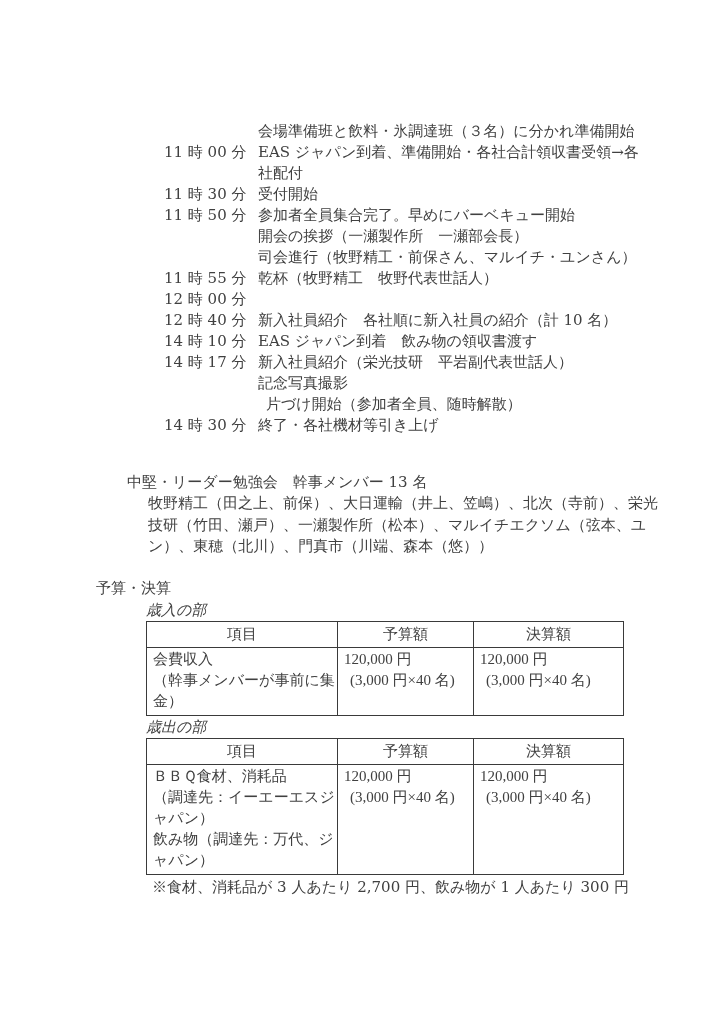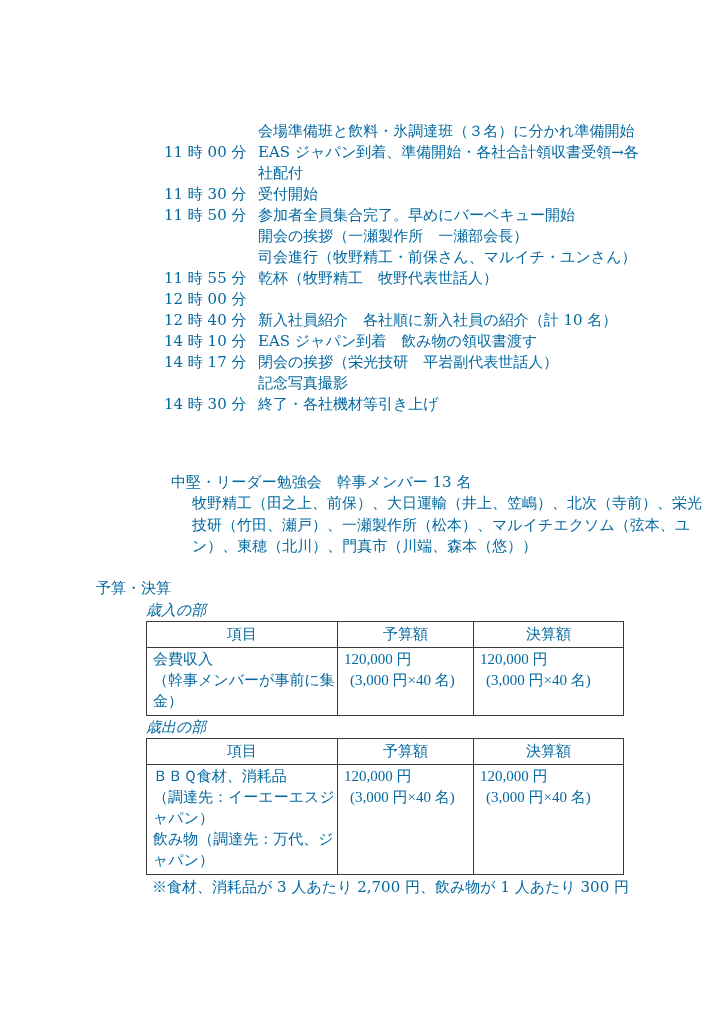"会場準備班と飲料・氷調達班（３名）に分かれ準備開始" .page { color: #0369a1 -> #404040 }
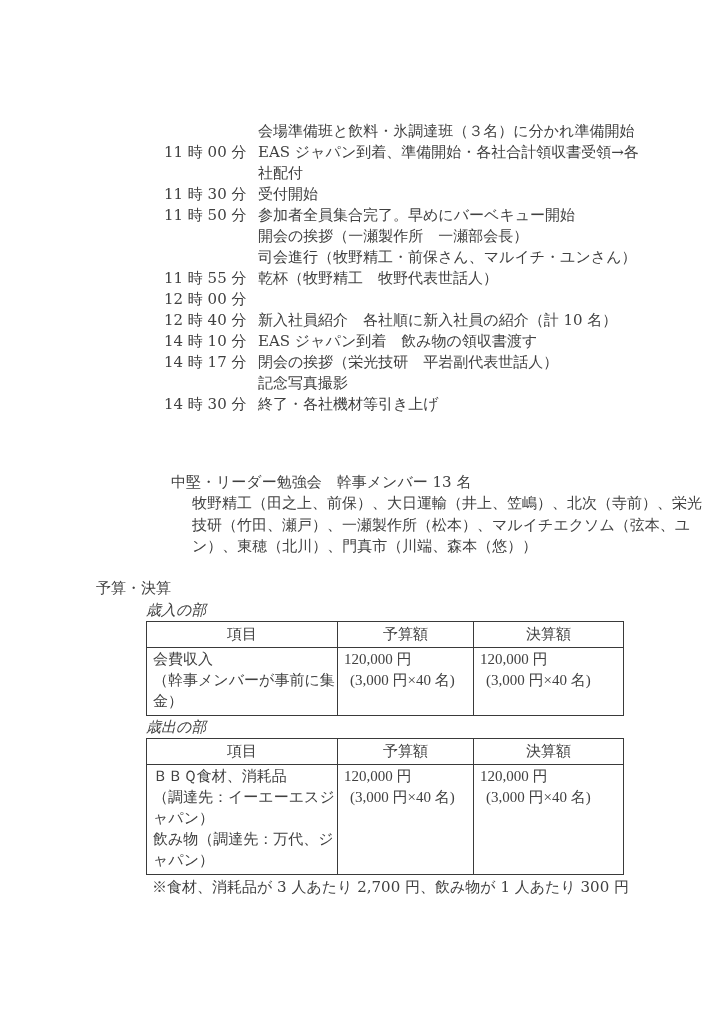"閉会の挨拶（栄光技研 平岩副代表世話人）" span.sched-text { text: 閉会の挨拶 -> 新入社員紹介 }
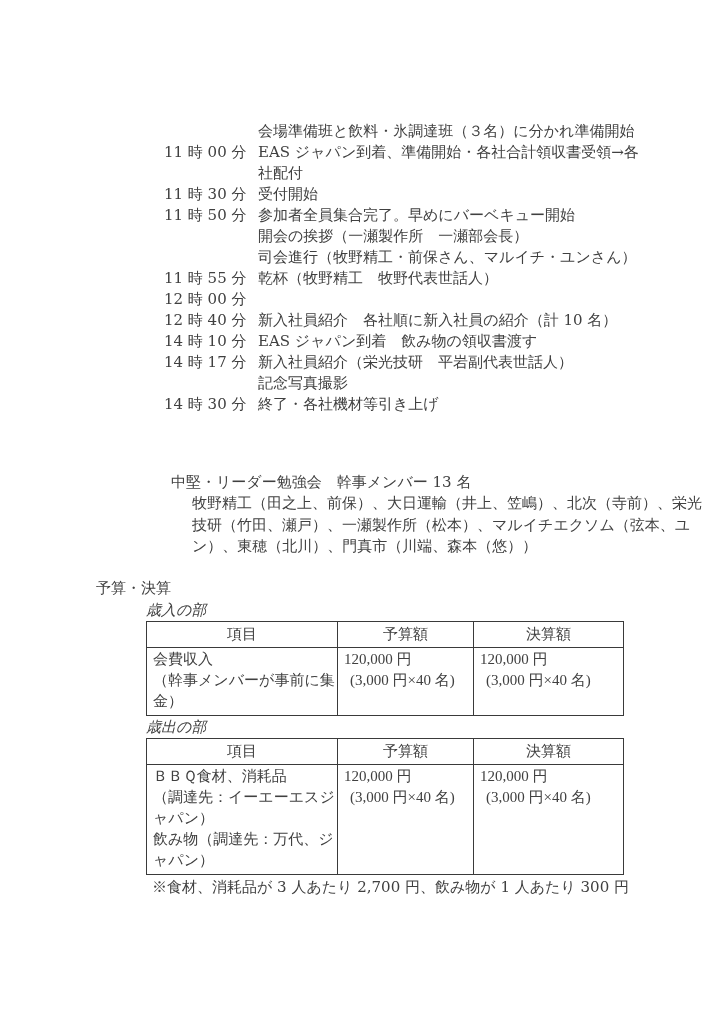"片づけ開始（参加者全員、随時解散）" span.sched-text { html: none -> <span>片づけ開始（参加者全員、随時解散）</span> }
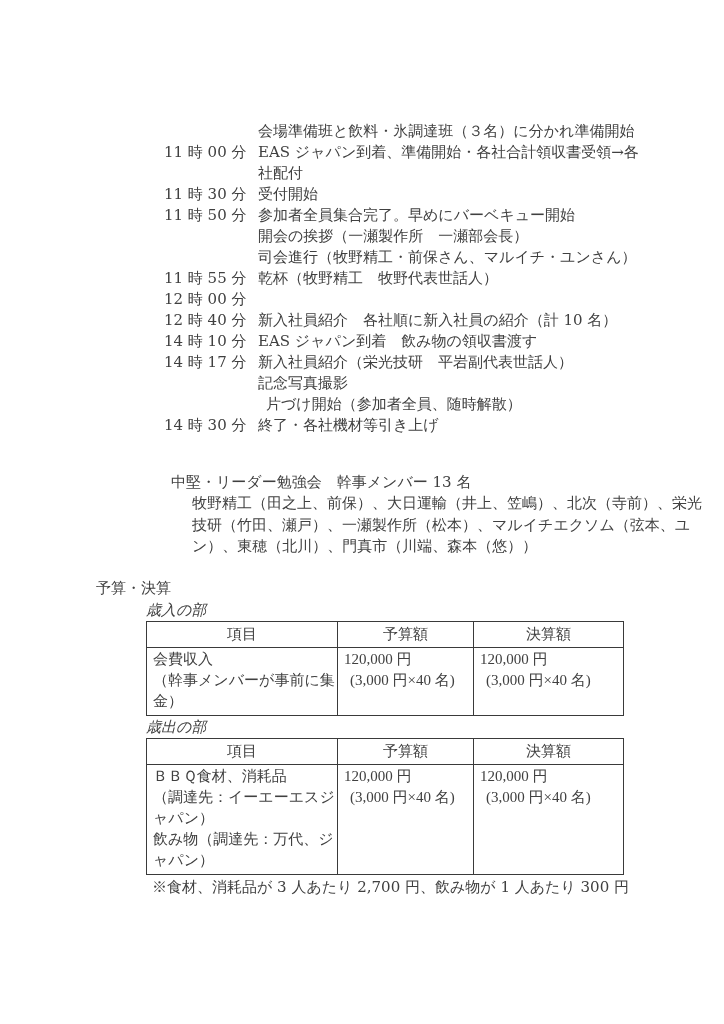"中堅・リーダー勉強会 幹事メンバー 13 名" .members { margin-left: 44px -> none }
